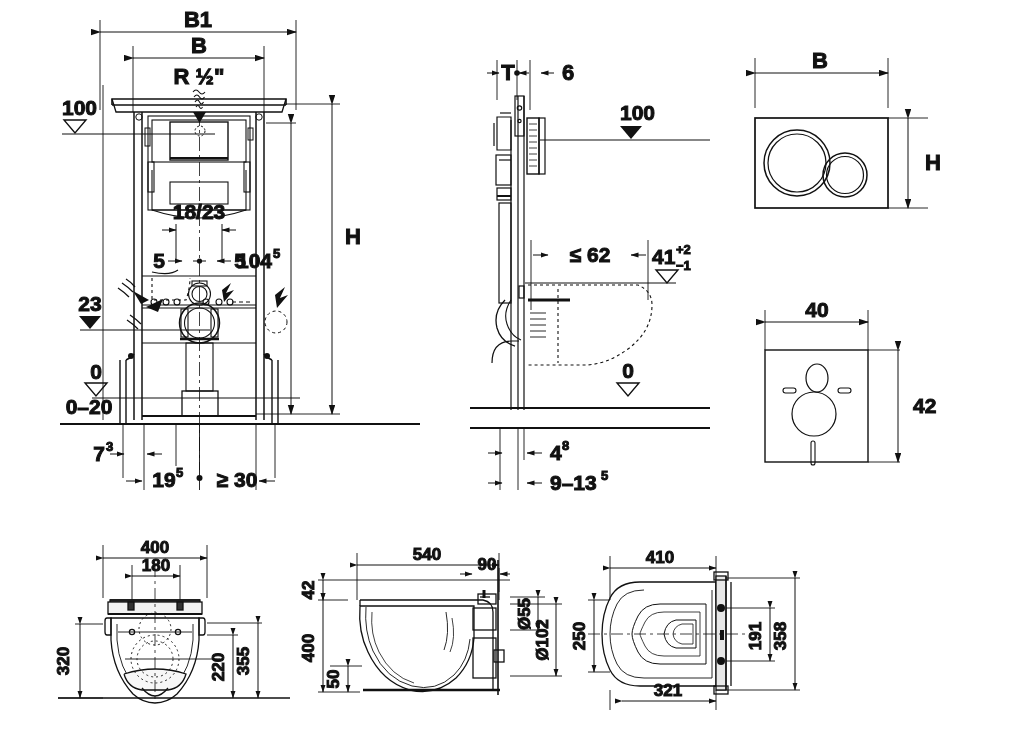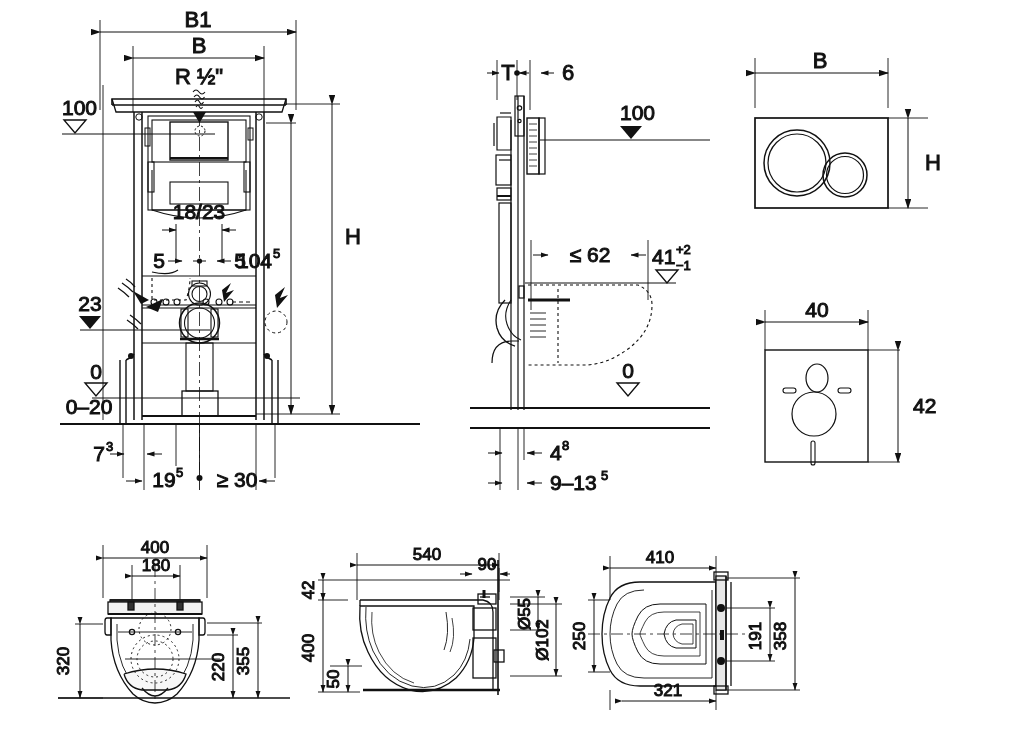"B1" #sheet { font-weight: none -> bold }
